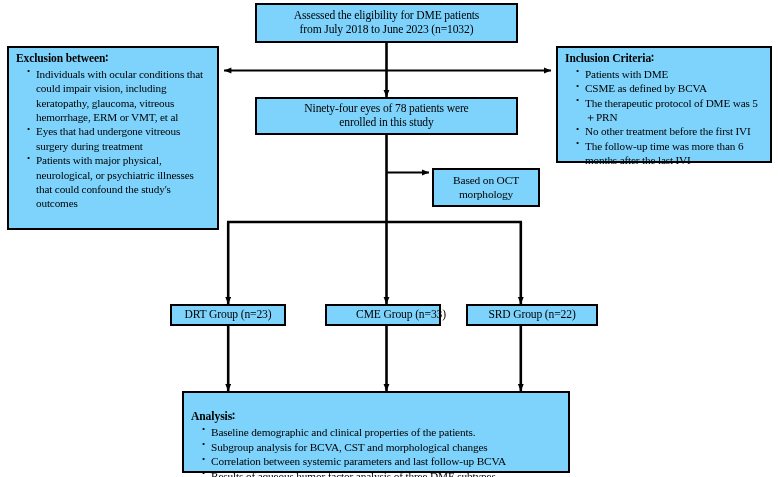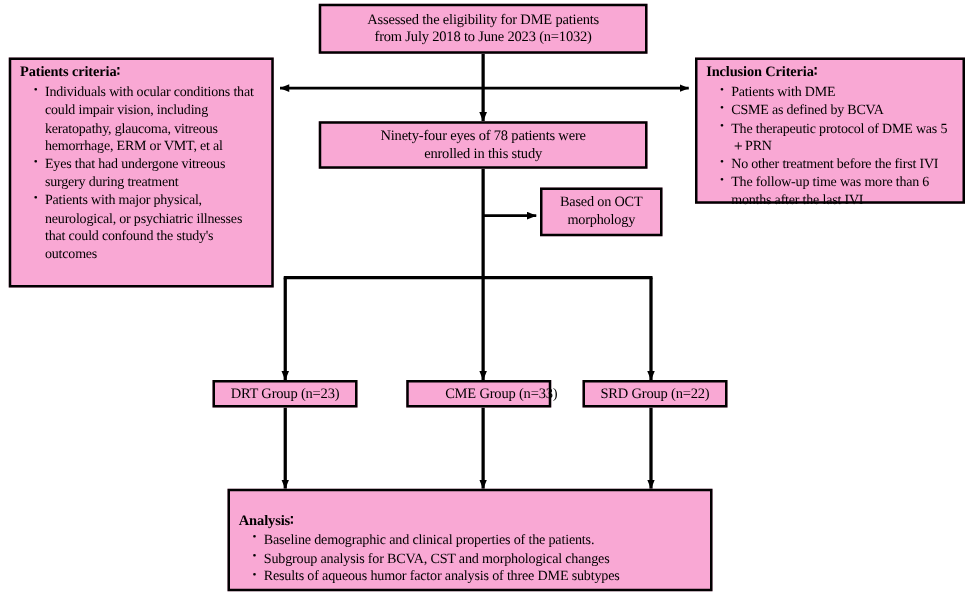"Assessed the eligibility for DME" .box { background: #f9a8d4 -> #7dd3fc }
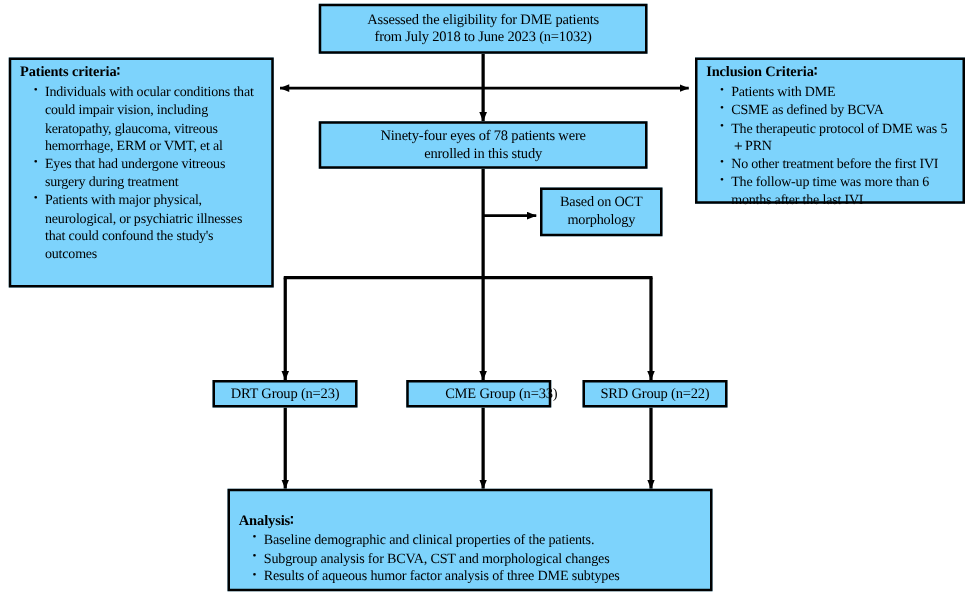"Patients criteria∶" div.ttl { text: Patients criteria -> Exclusion between }
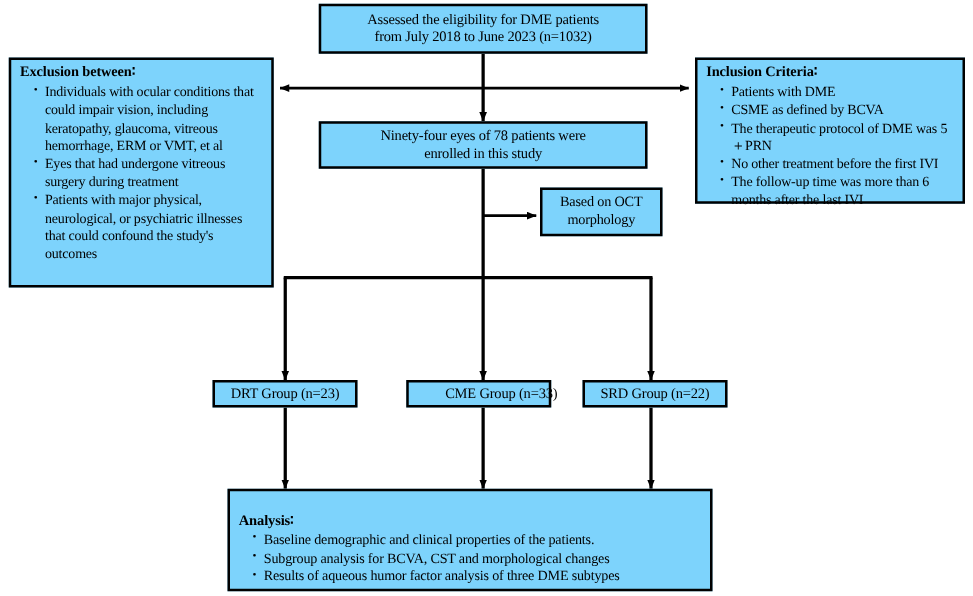"Based on OCT" #box-oct { top: 150px -> 168px; width: 98px -> 108px }
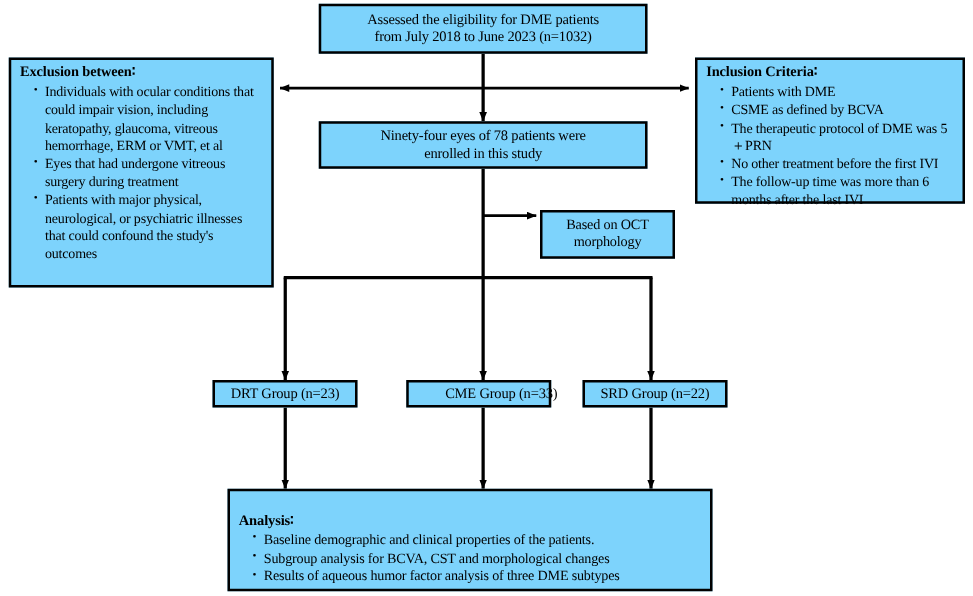"SRD Group (n=22)" #box-srd { width: 116px -> 132px }
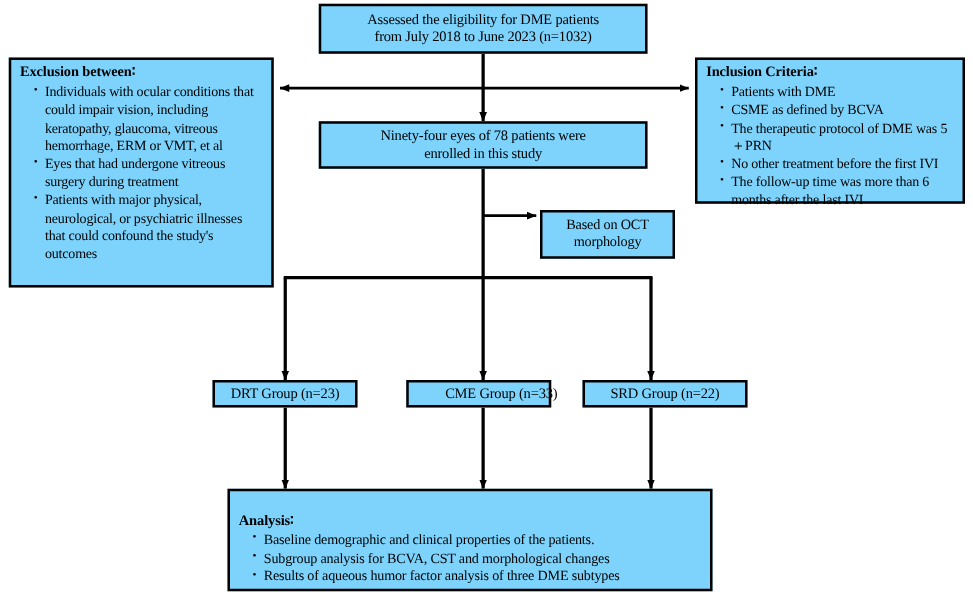"Correlation between systemic parameters" li { html: none -> <li>Correlation between systemic parameters and last follow-up BCVA</li> }
